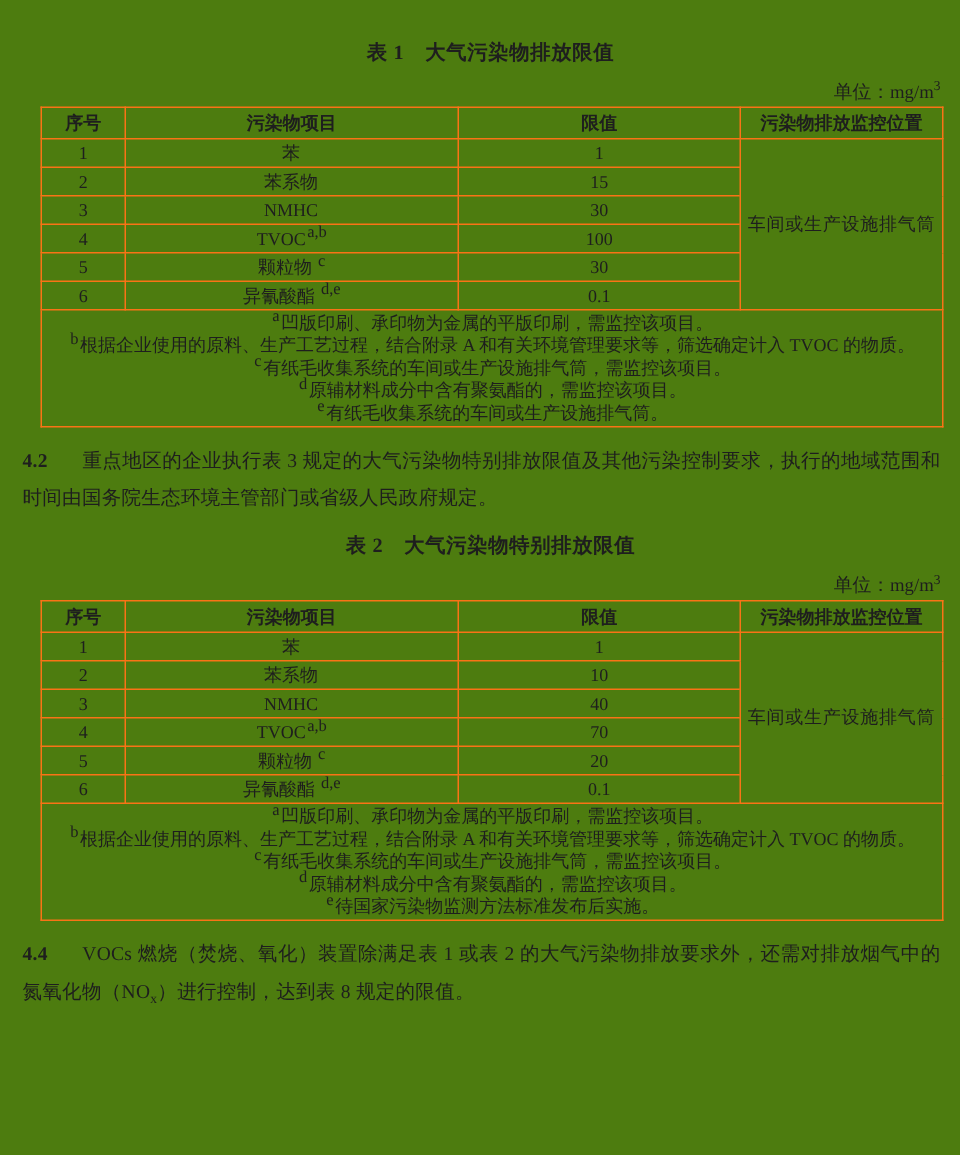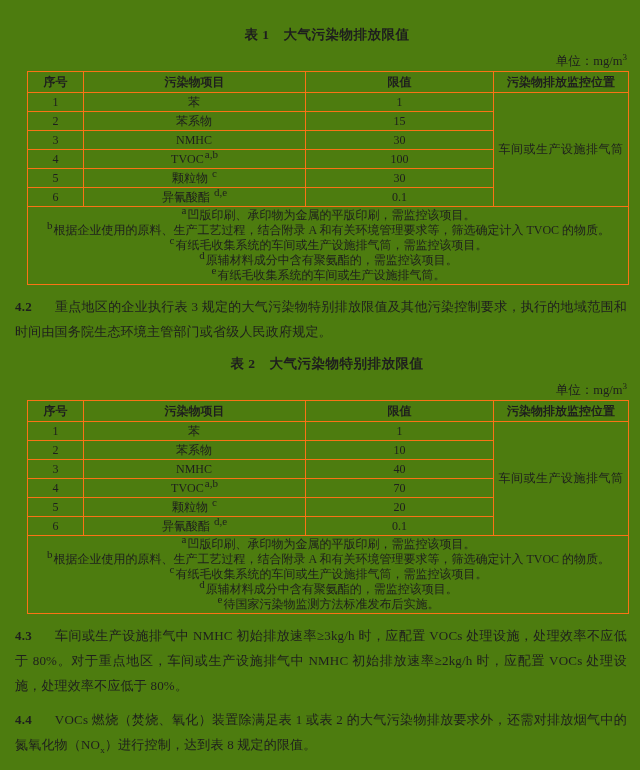"4.3 车间或生产设施排气中 NMHC 初始排放速率≥3kg/h 时，应配置" p.clause { html: <p><span>4.3</span><span>车间或生产设施排气中 NMHC 初始排放速率≥3kg/h 时，应配置 VOCs 处理设施，处理效率不应低于 80%。对于重点地区，车间或生产设施排气中 NMHC 初始排放速率≥2kg/h 时，应配置 VOCs 处理设施，处理效率不应低于 80%。</span></p> -> none }
